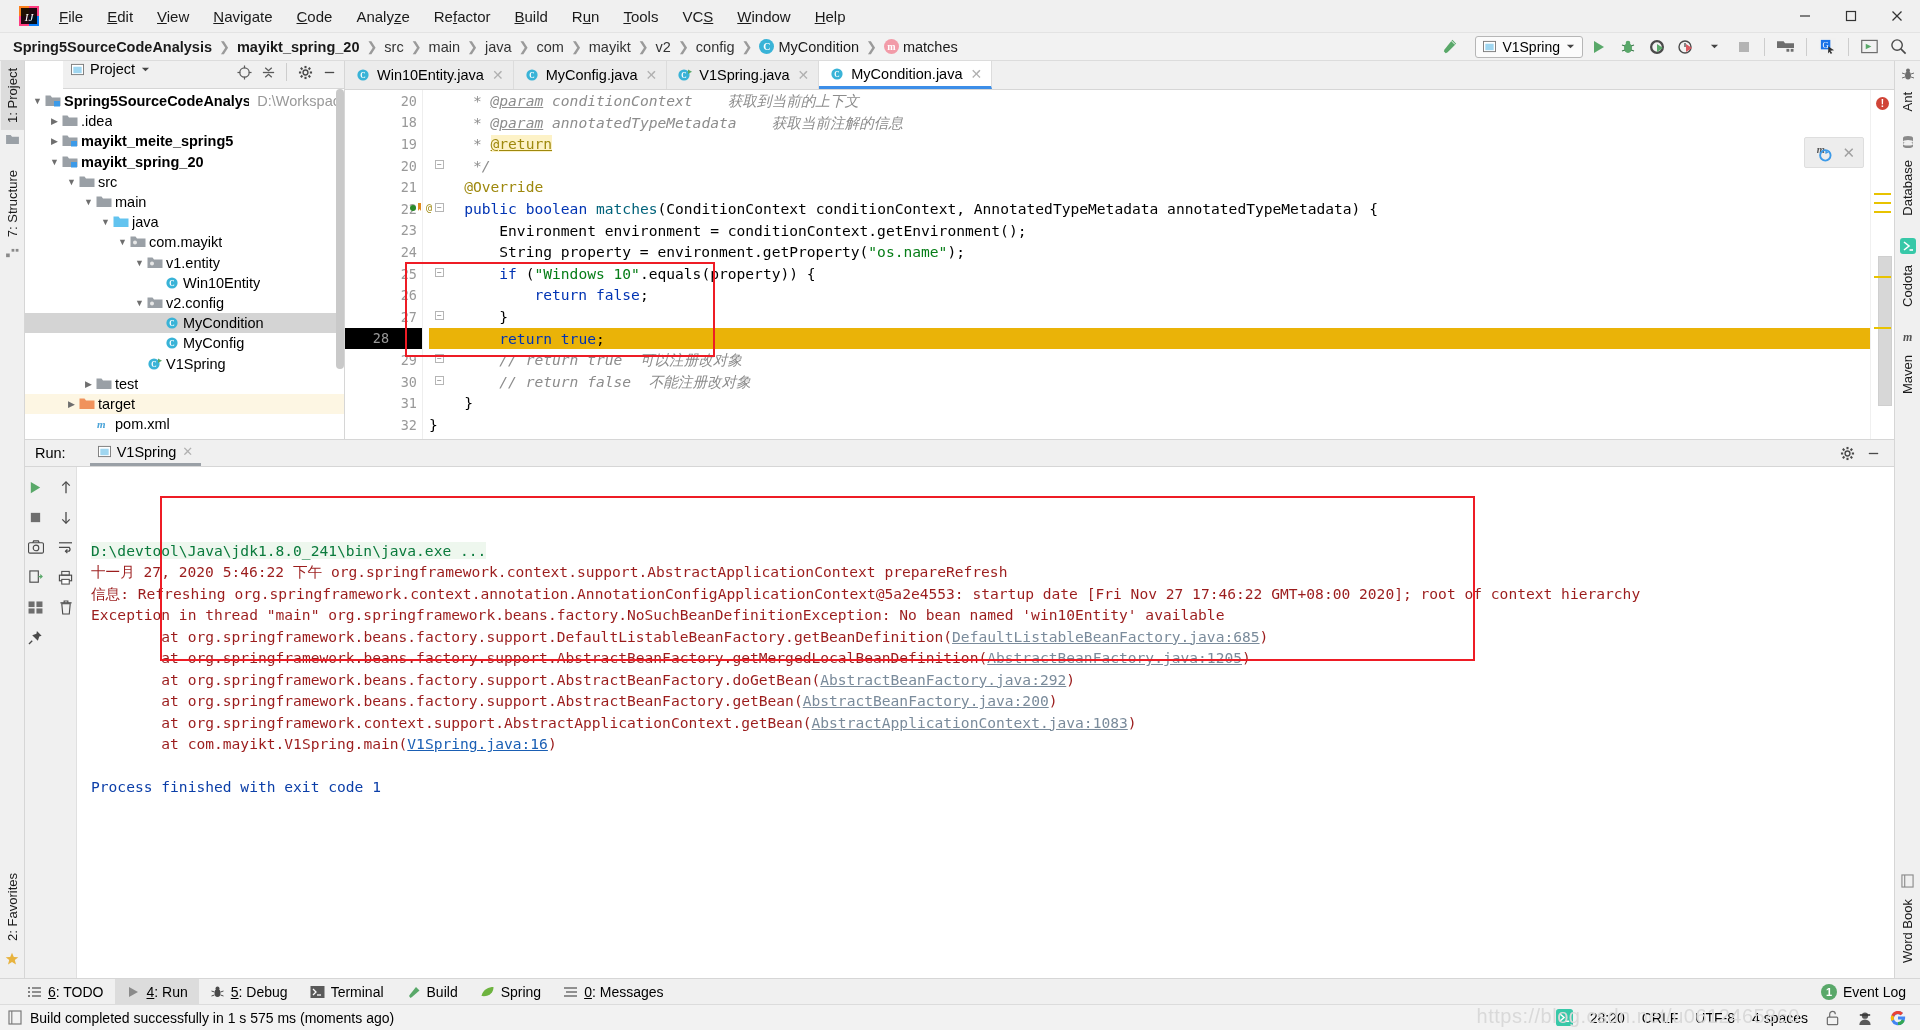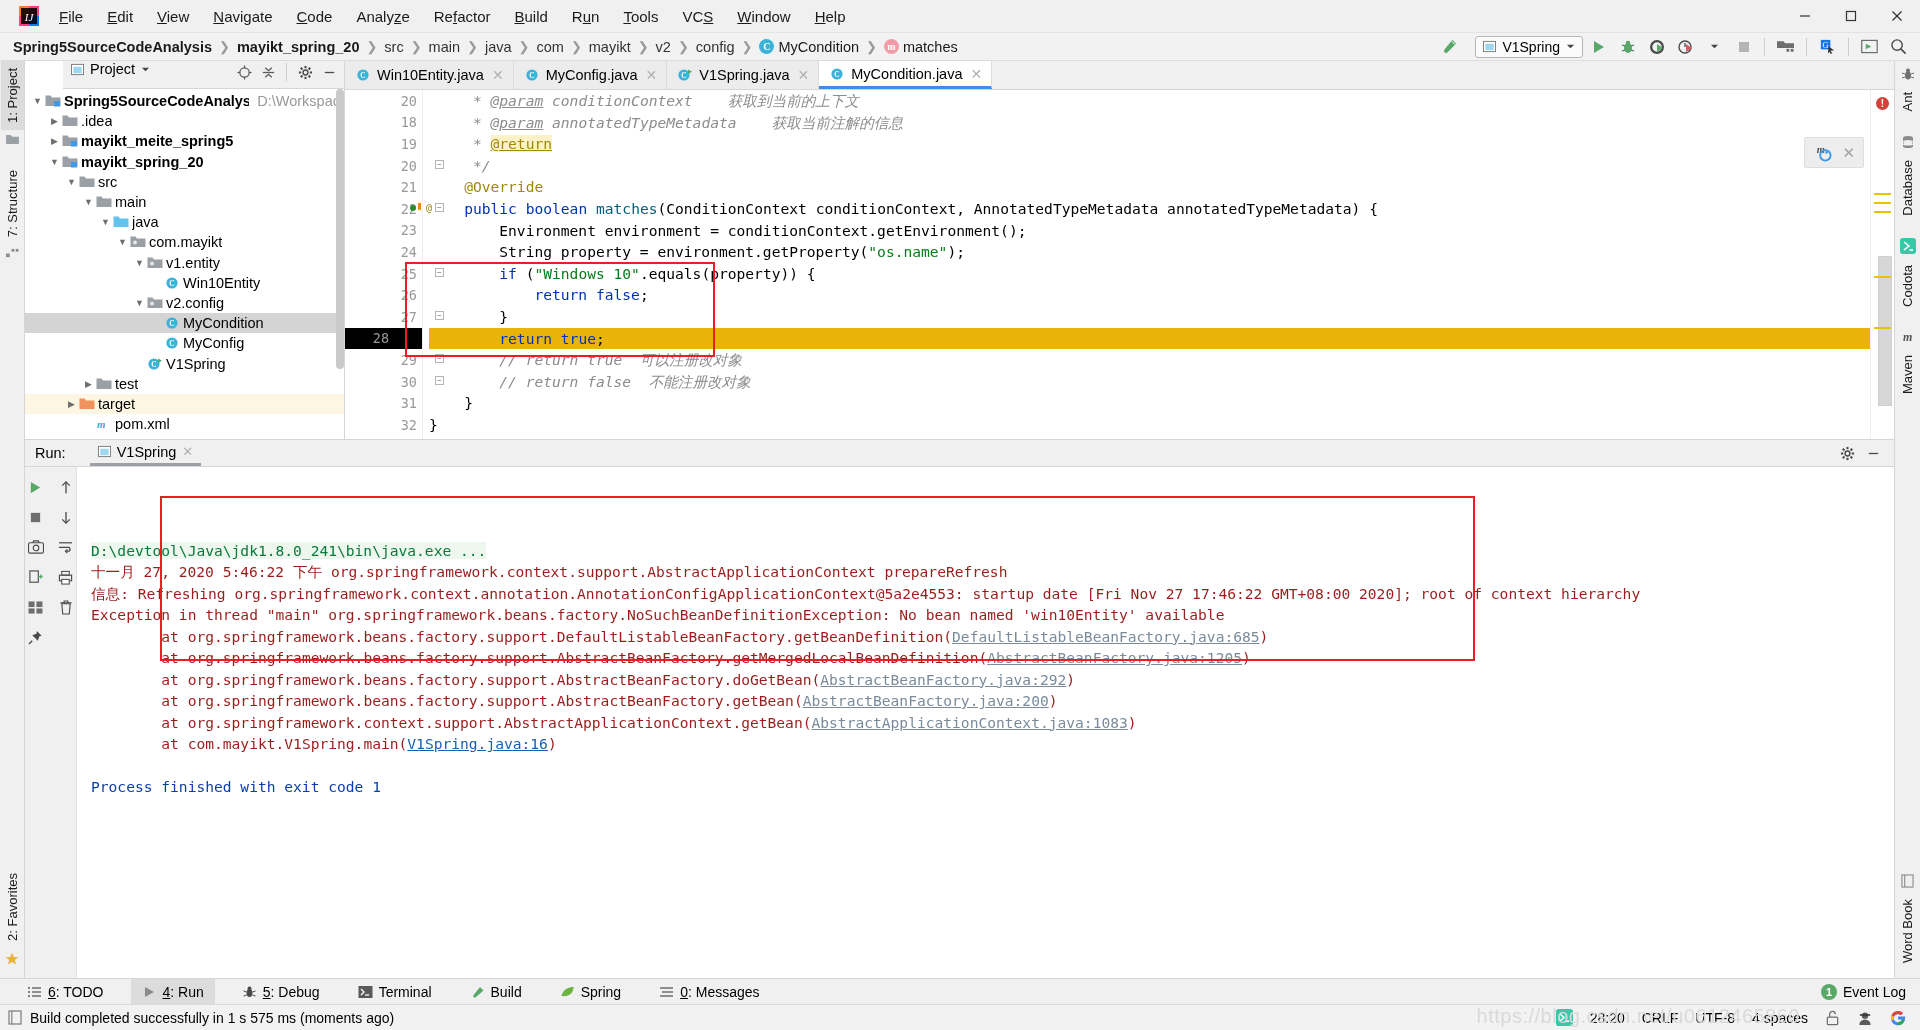"6: TODO" .bottombar { gap: 16px -> 0px }
